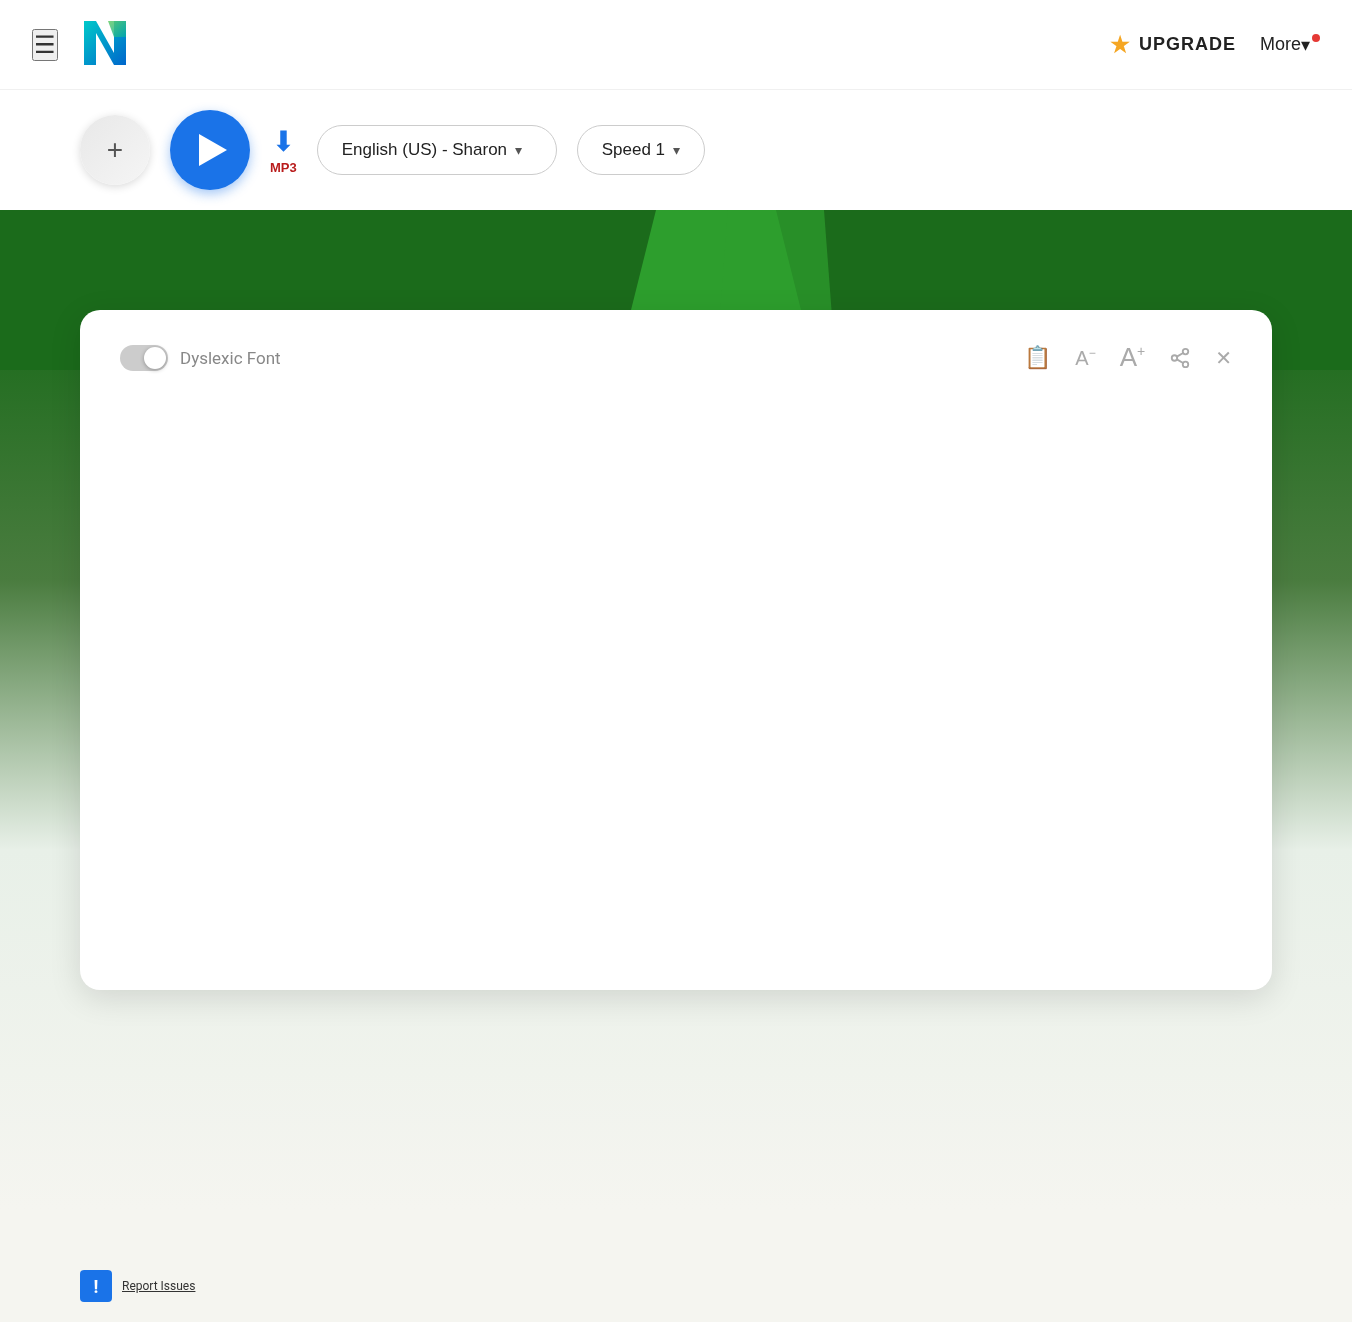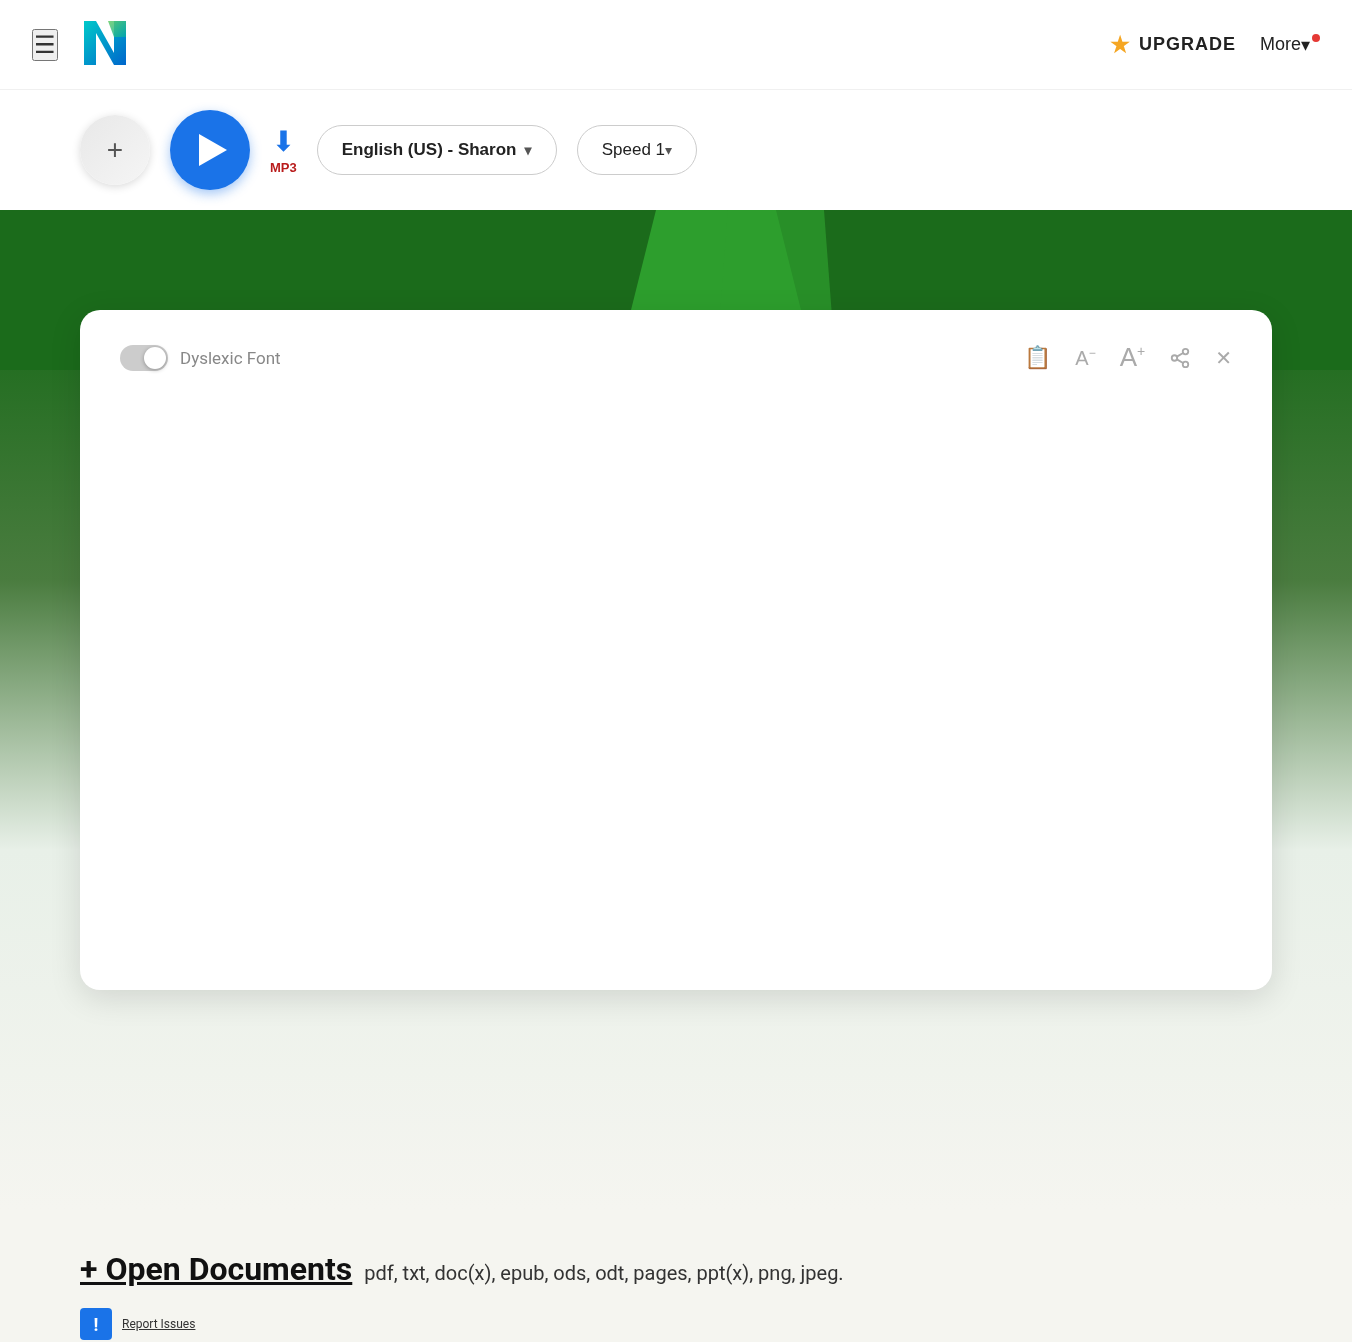"English (US) - Sharon" .voice-selector { font-weight: bold -> none }
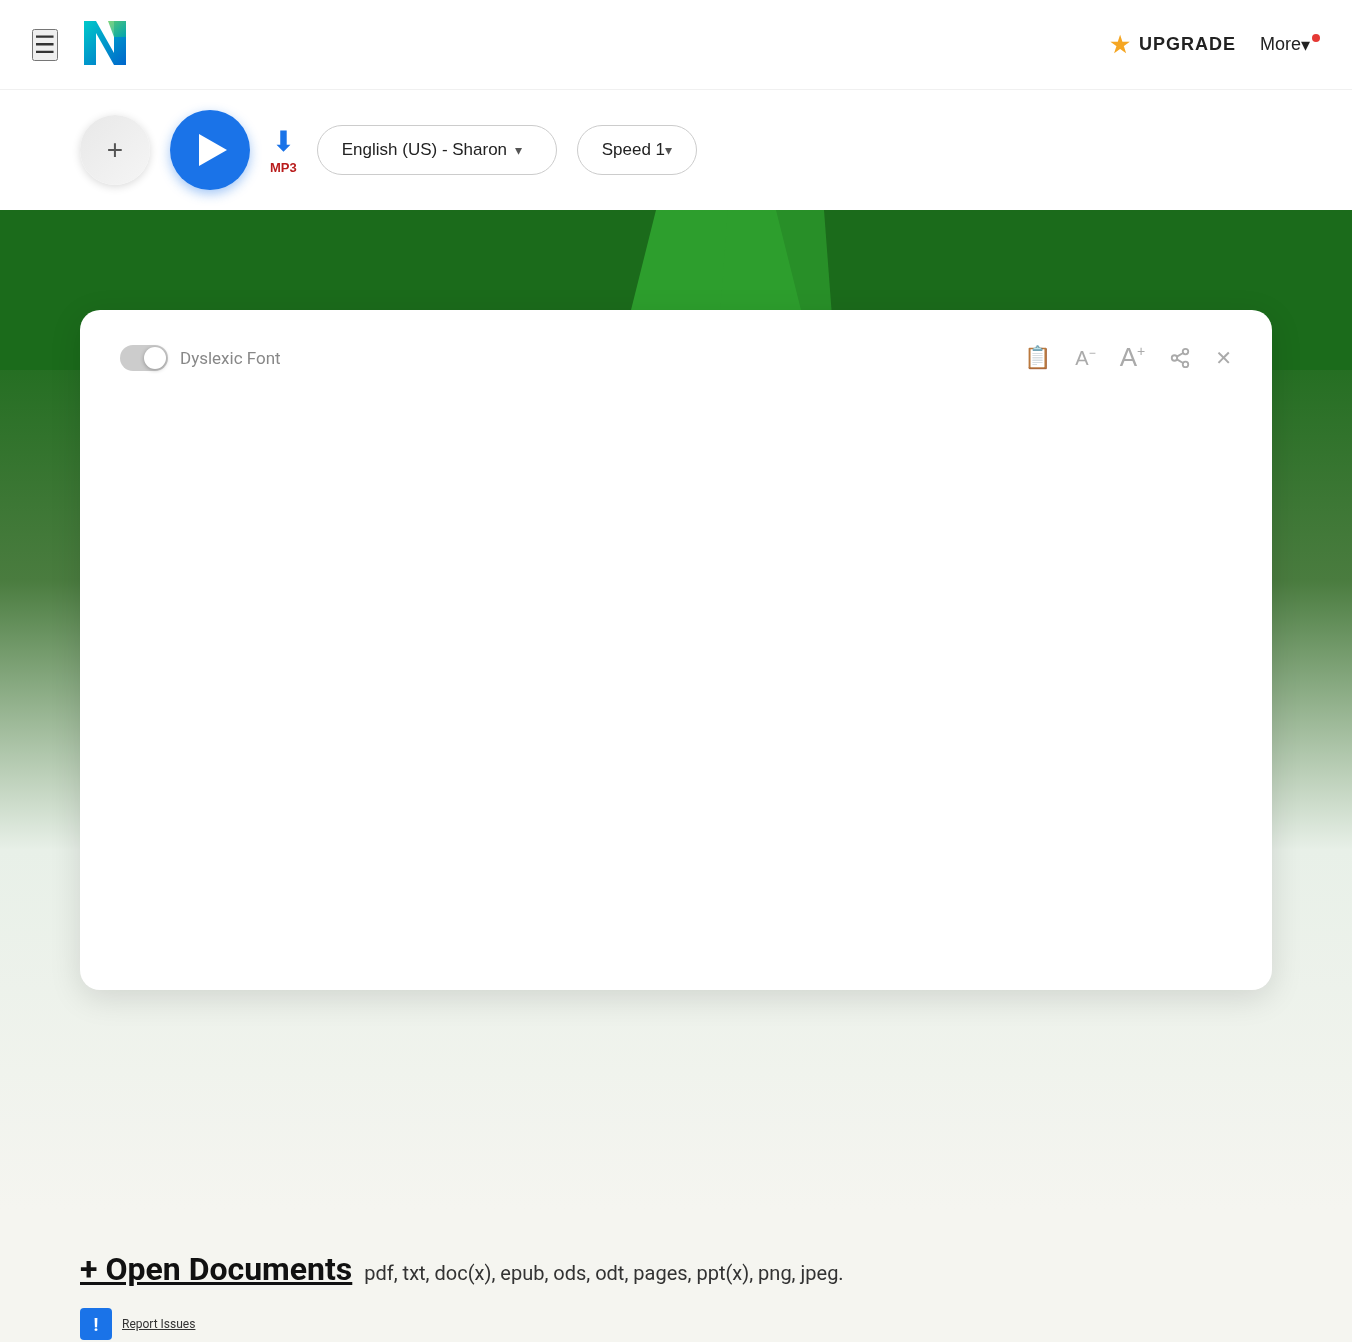"Speed 1" .speed-selector { gap: none -> 8px }
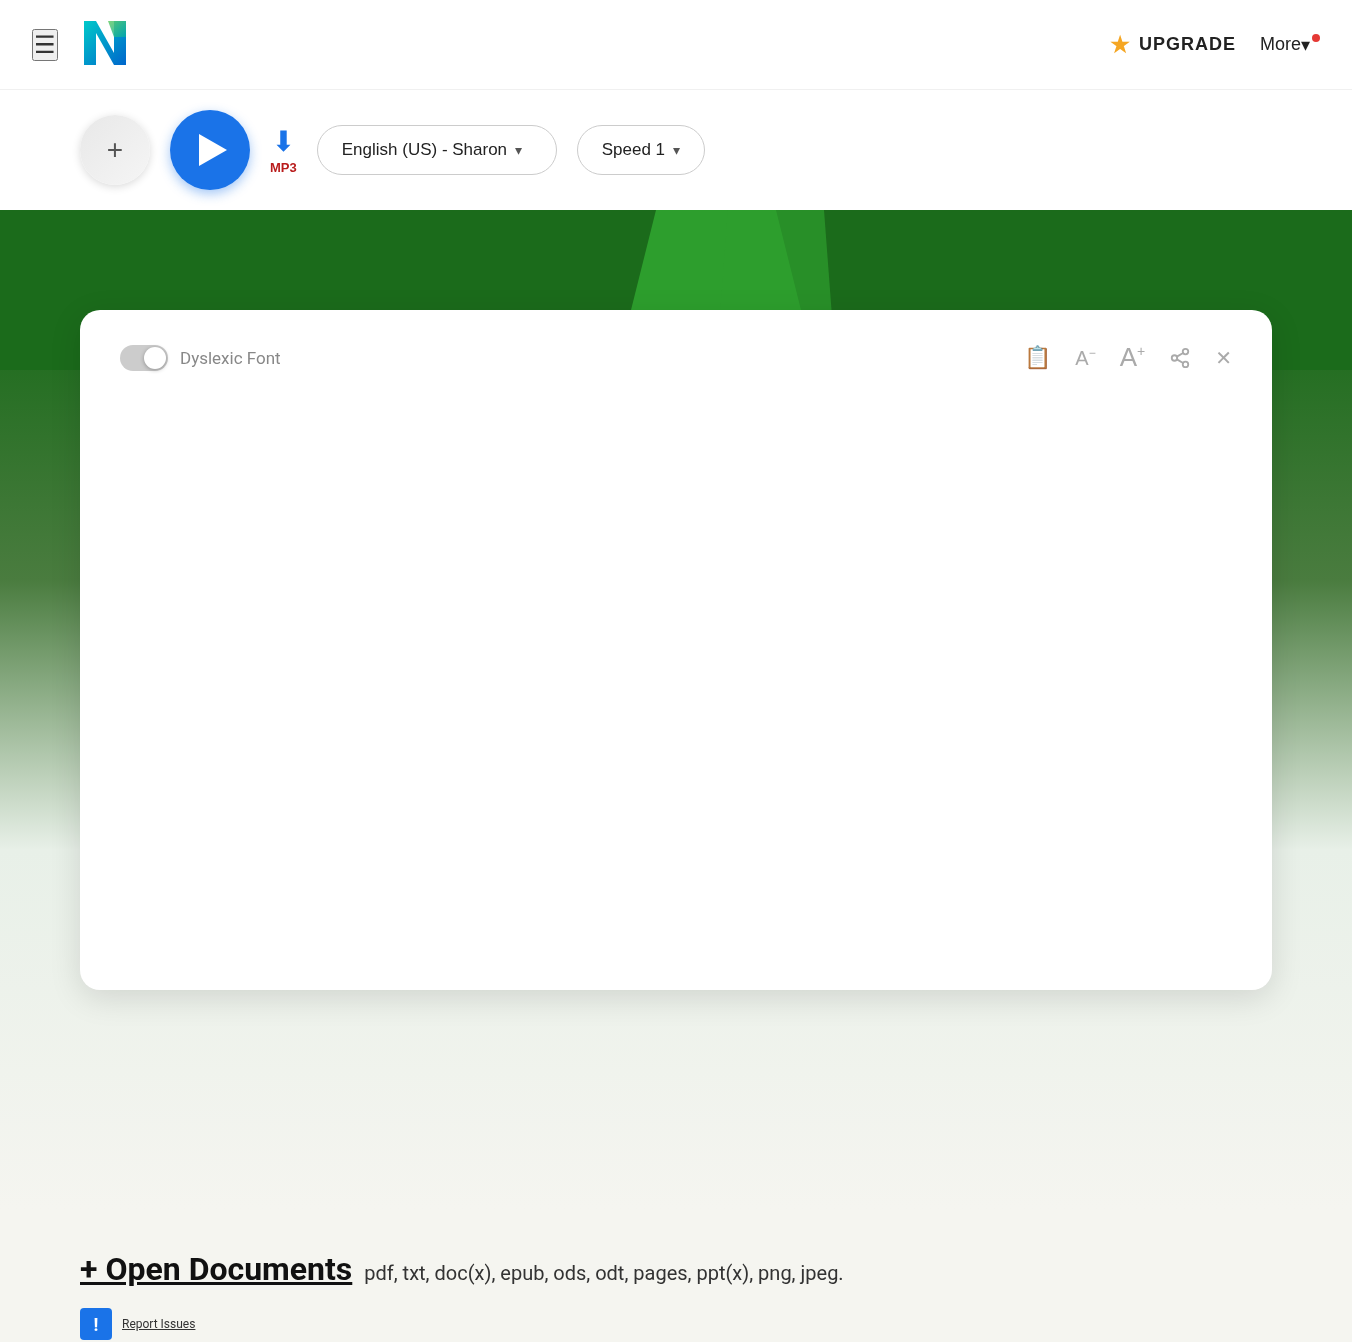"+ Open Documents pdf, txt," div { html: <div> <span>+ Open Documents</span> <span>pdf, txt, doc(x), epub, ods, odt, pages, ppt(x), png, jpeg.</span> </div> -> none }
